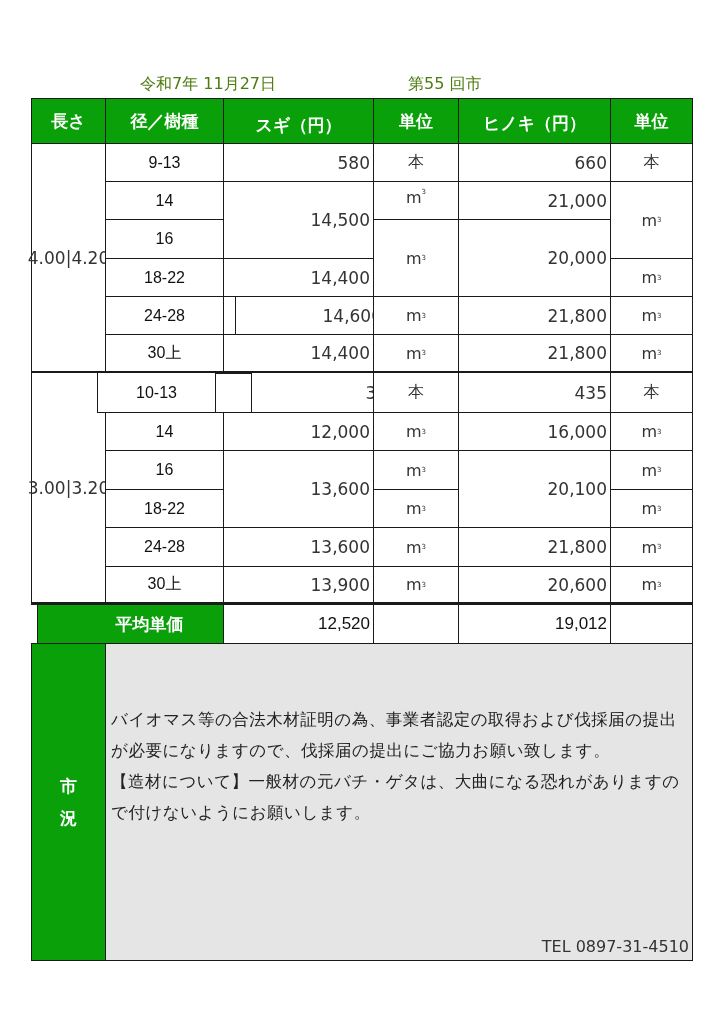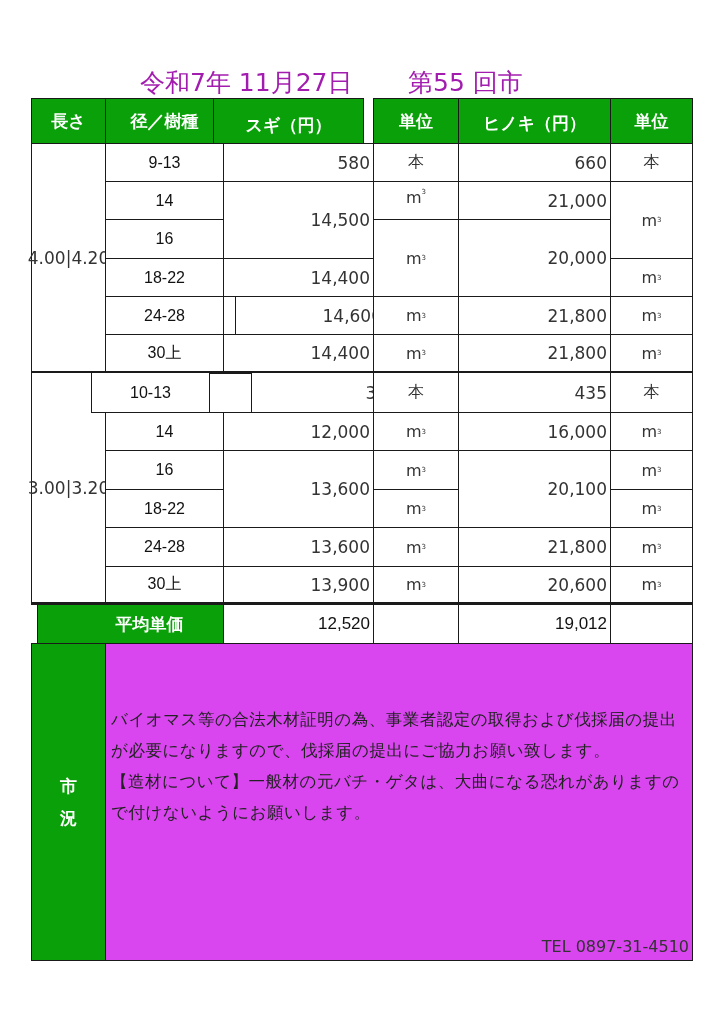"令和7年 11月27日" .title { color: #a21caf -> #4d7c0f; font-size: 25px -> 16px; top: 66px -> 74px }
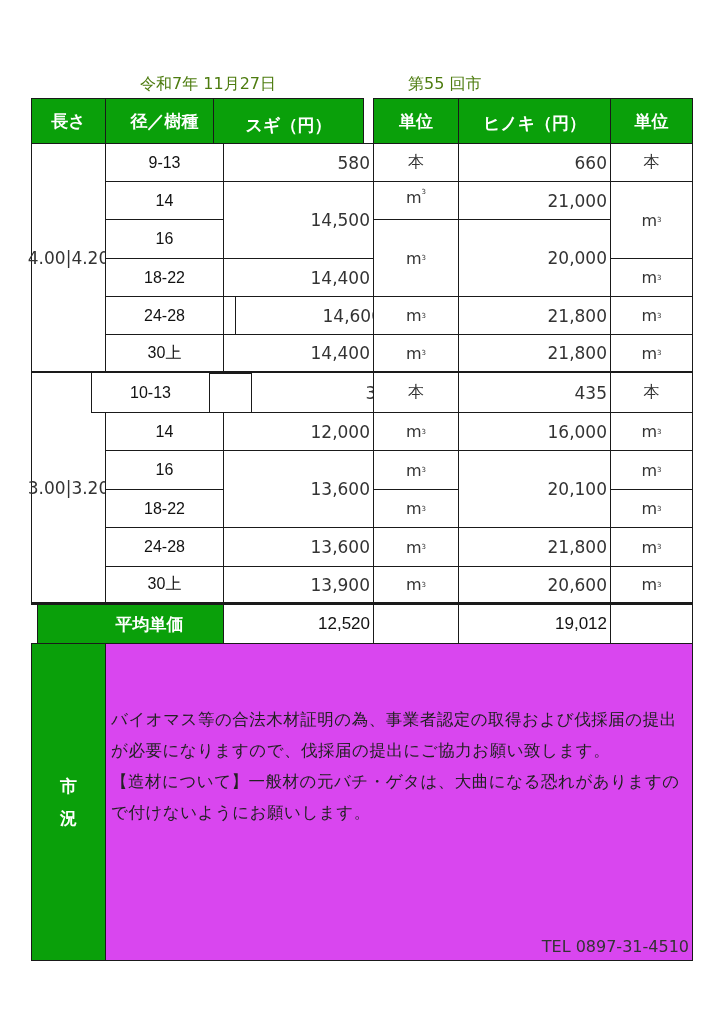"スギ（円）" div.cell { left: 213px -> 223px }
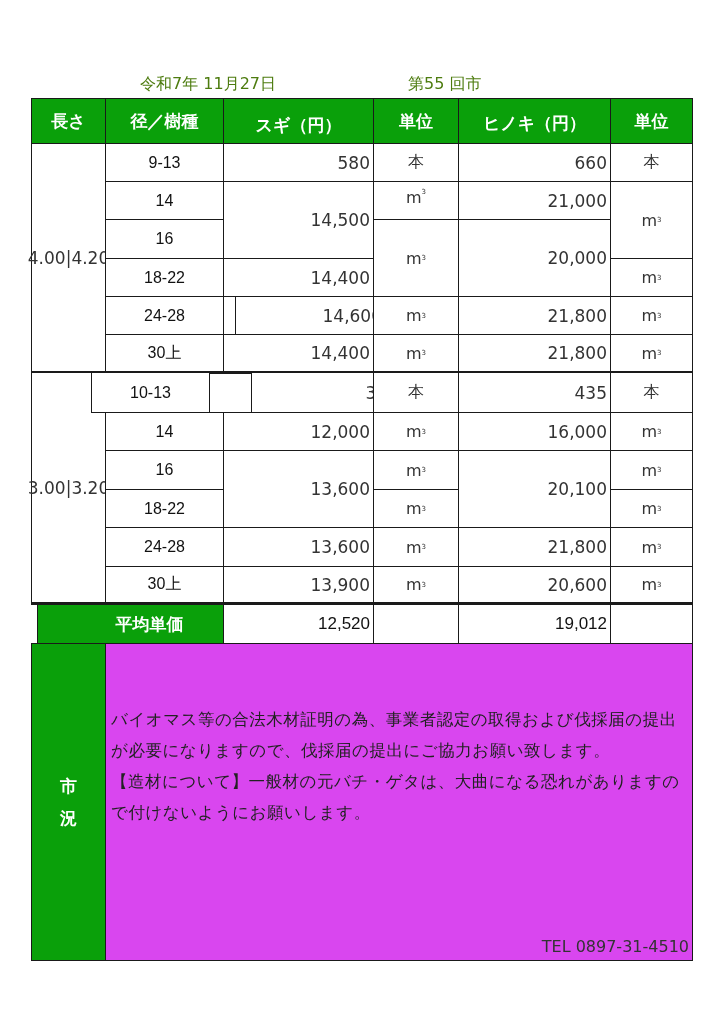"10-13" div.cell { left: 91px -> 97px }
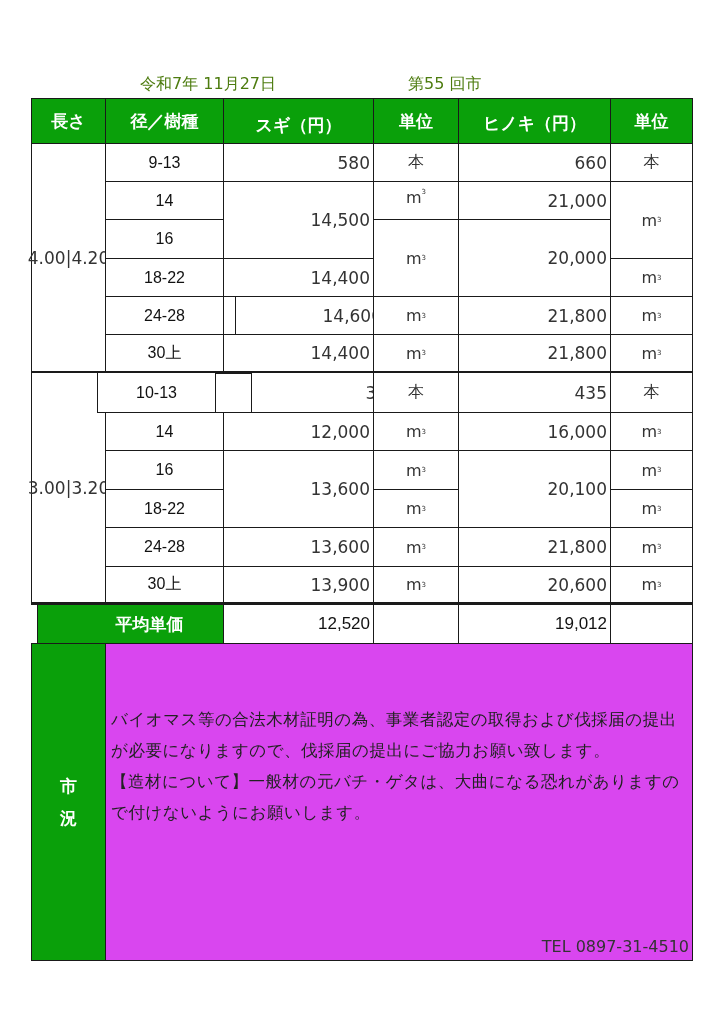"バイオマス等の合法木材証明の為、事業者認定の取得および伐採届の提出が必要になりま" .market-body { background: #d946ef -> #e5e5e5 }
